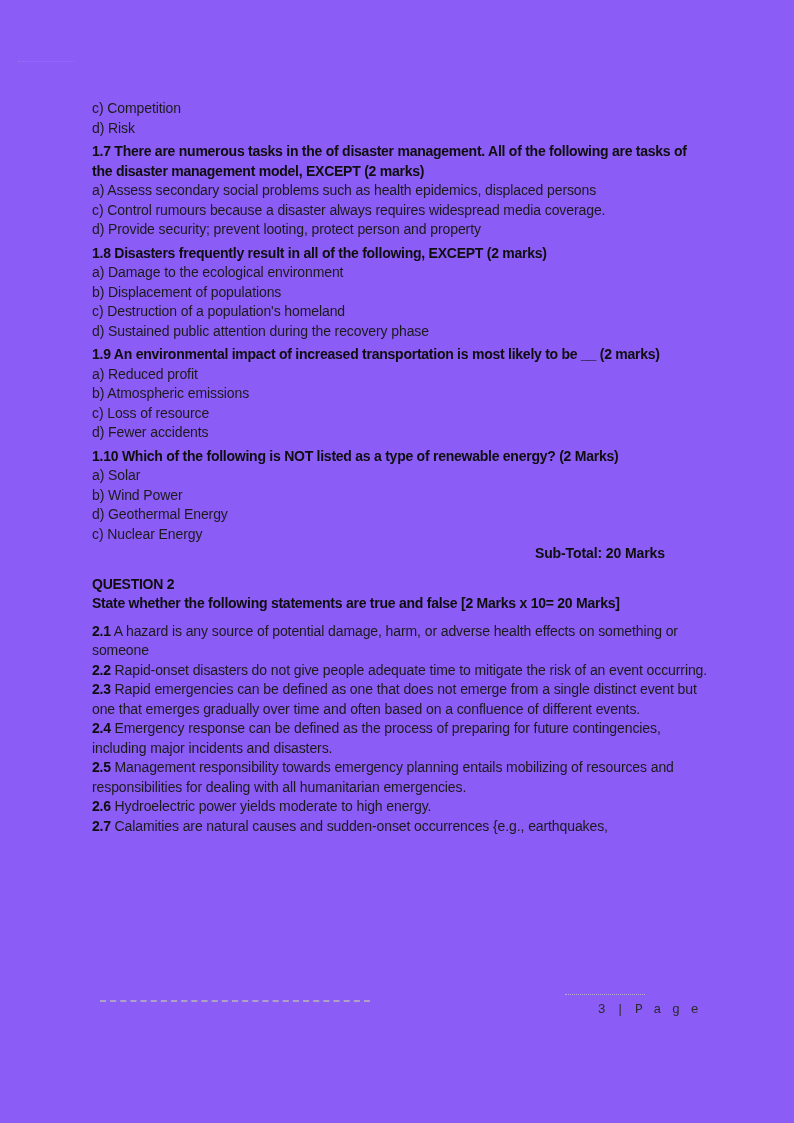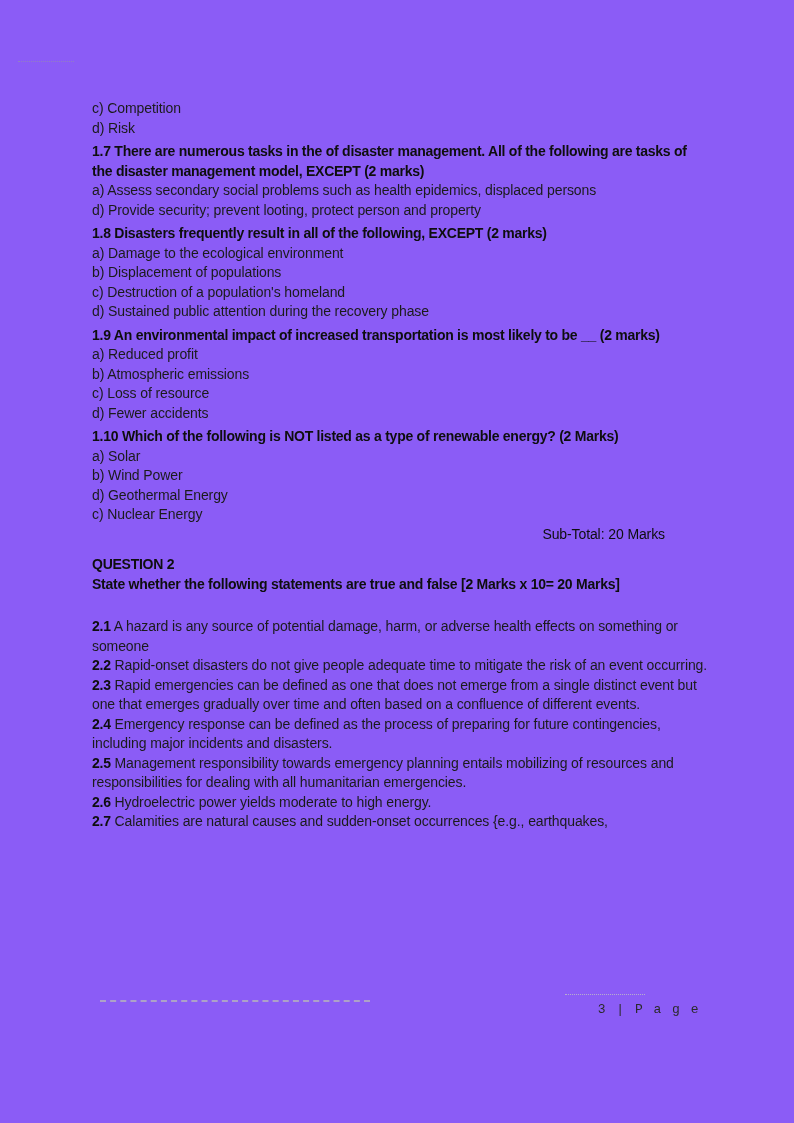"c) Control rumours because a" p { html: none -> <p>c) Control rumours because a disaster always requires widespread media coverage.</p> }
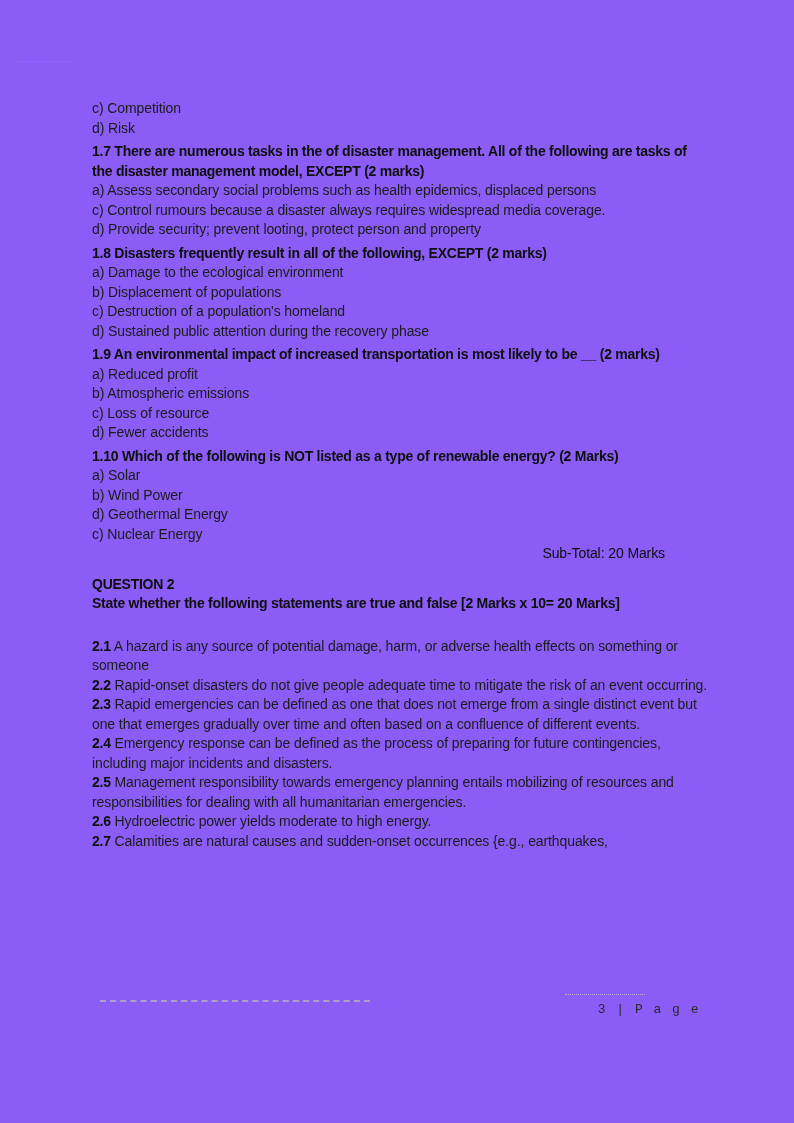"Sub-Total: 20 Marks" .subtotal { font-weight: normal -> bold }
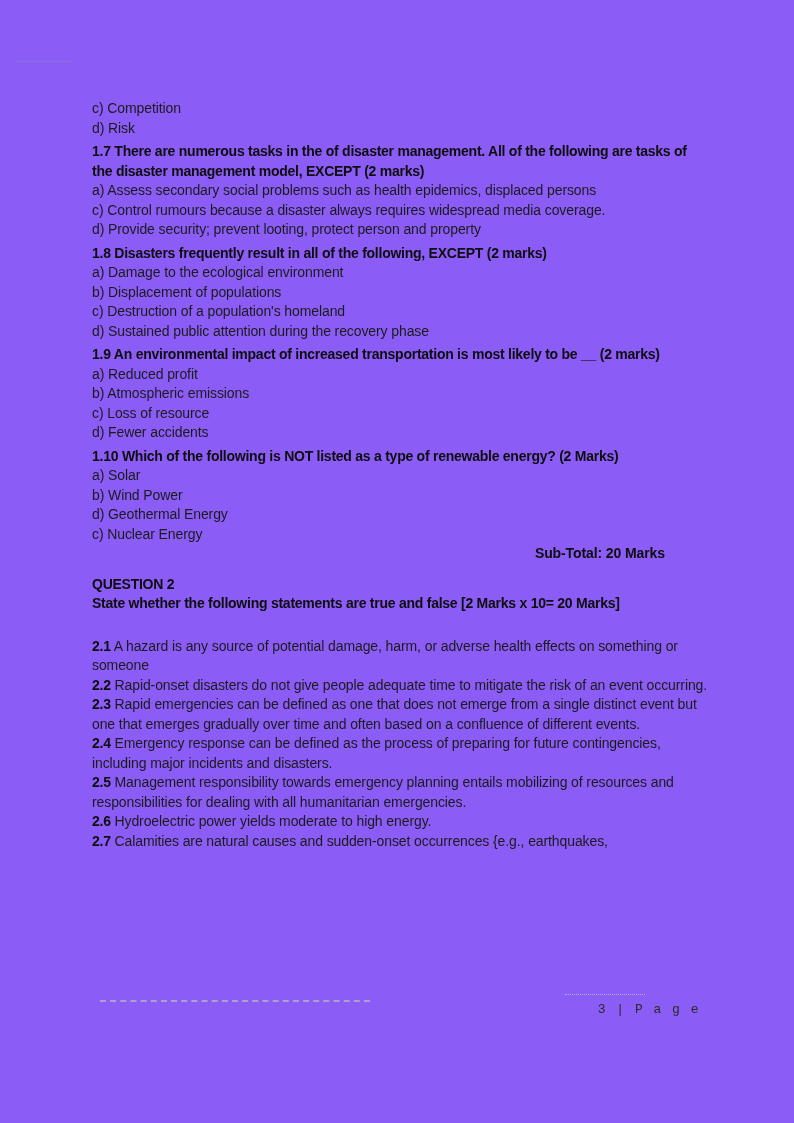"2.1 A hazard is any" .statements { margin-top: 23px -> 8px }
